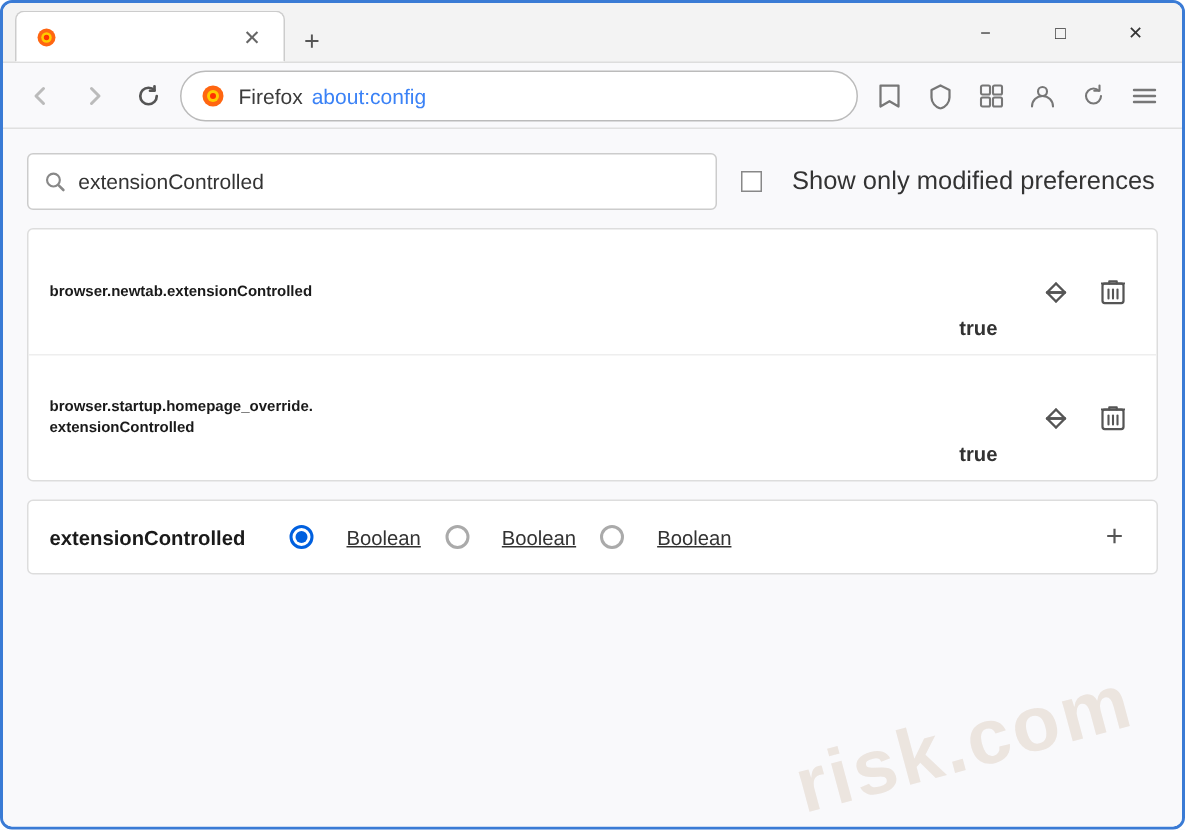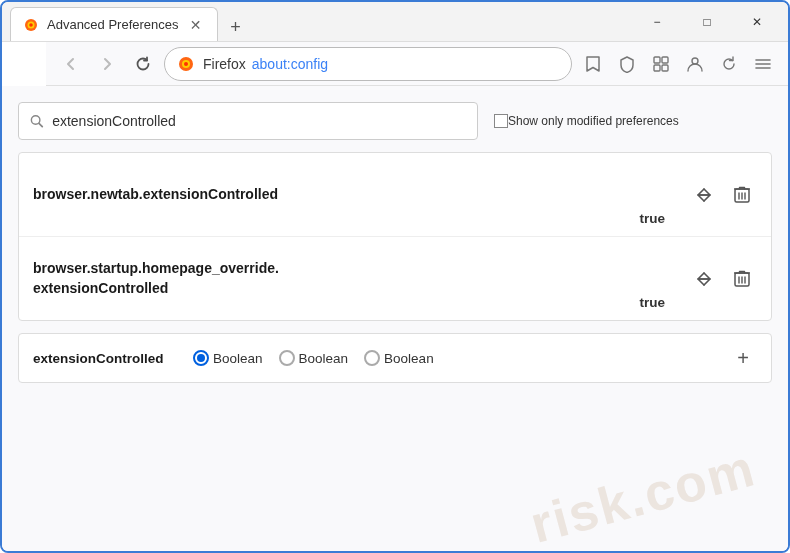"Advanced Preferences" span { html: <span>Advanced Preferences</span> -> none }
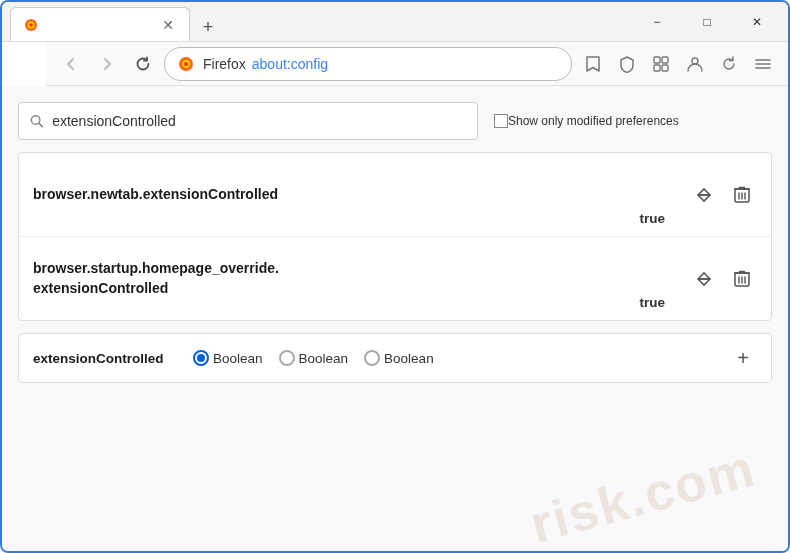"Firefox" .nav-bar { margin-left: 44px -> none }
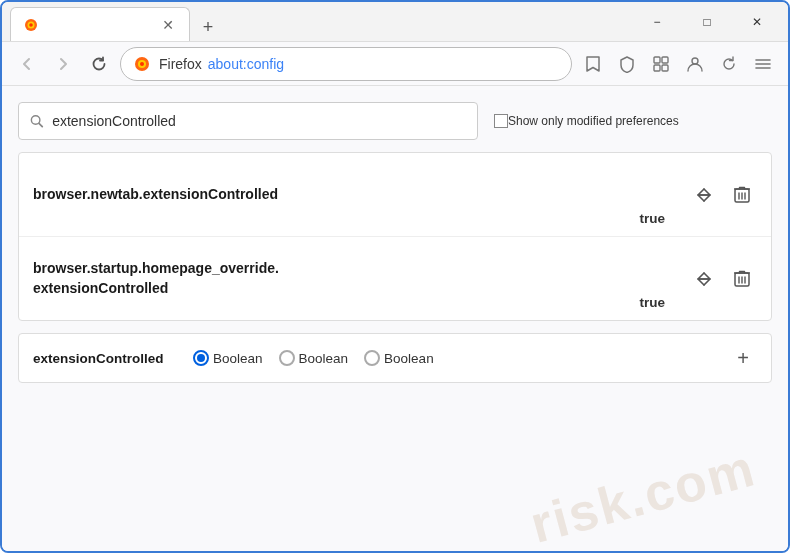"Show only modified preferences" .show-modified { font-size: 12px -> 17px; gap: 0 -> 20px }
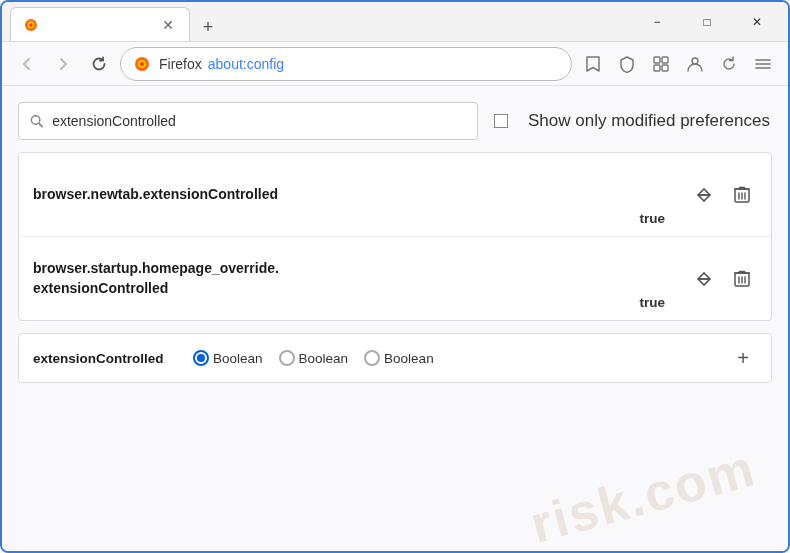"browser.newtab.extensionControlled" .result-name { font-size: 14px -> 10px }
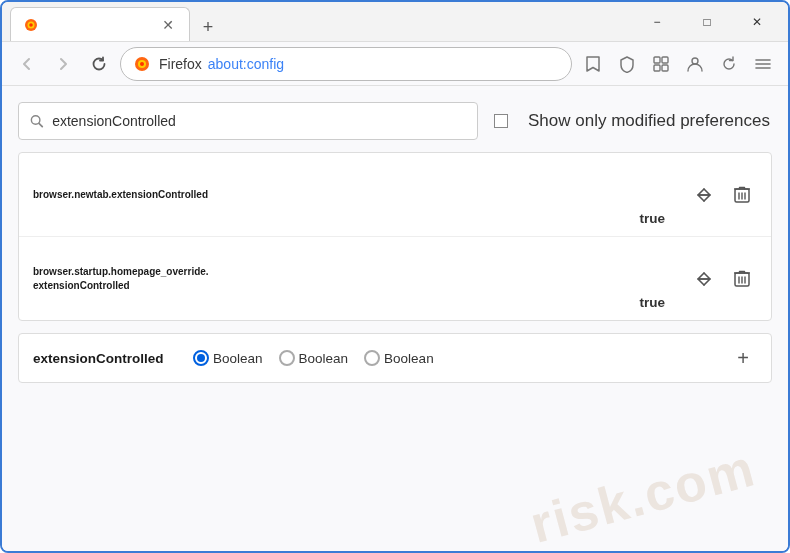"Boolean" .radio-option { gap: 4px -> 22px; text-decoration: none -> underline }
